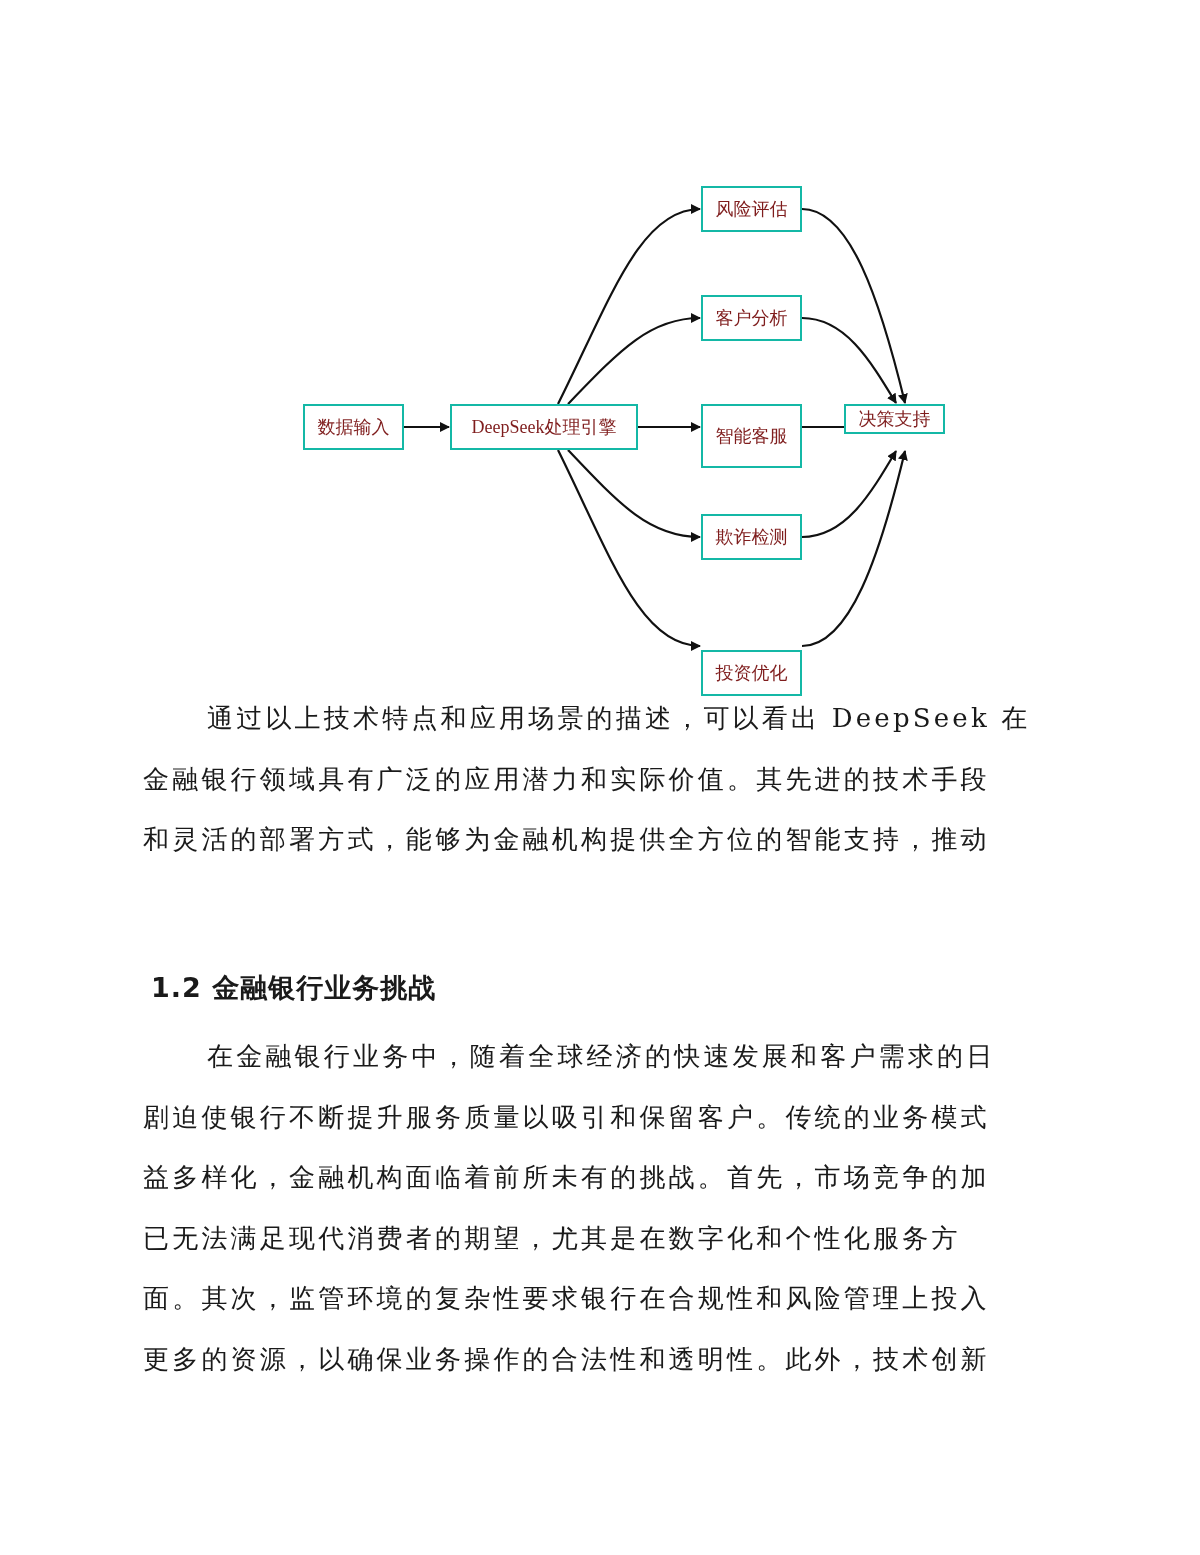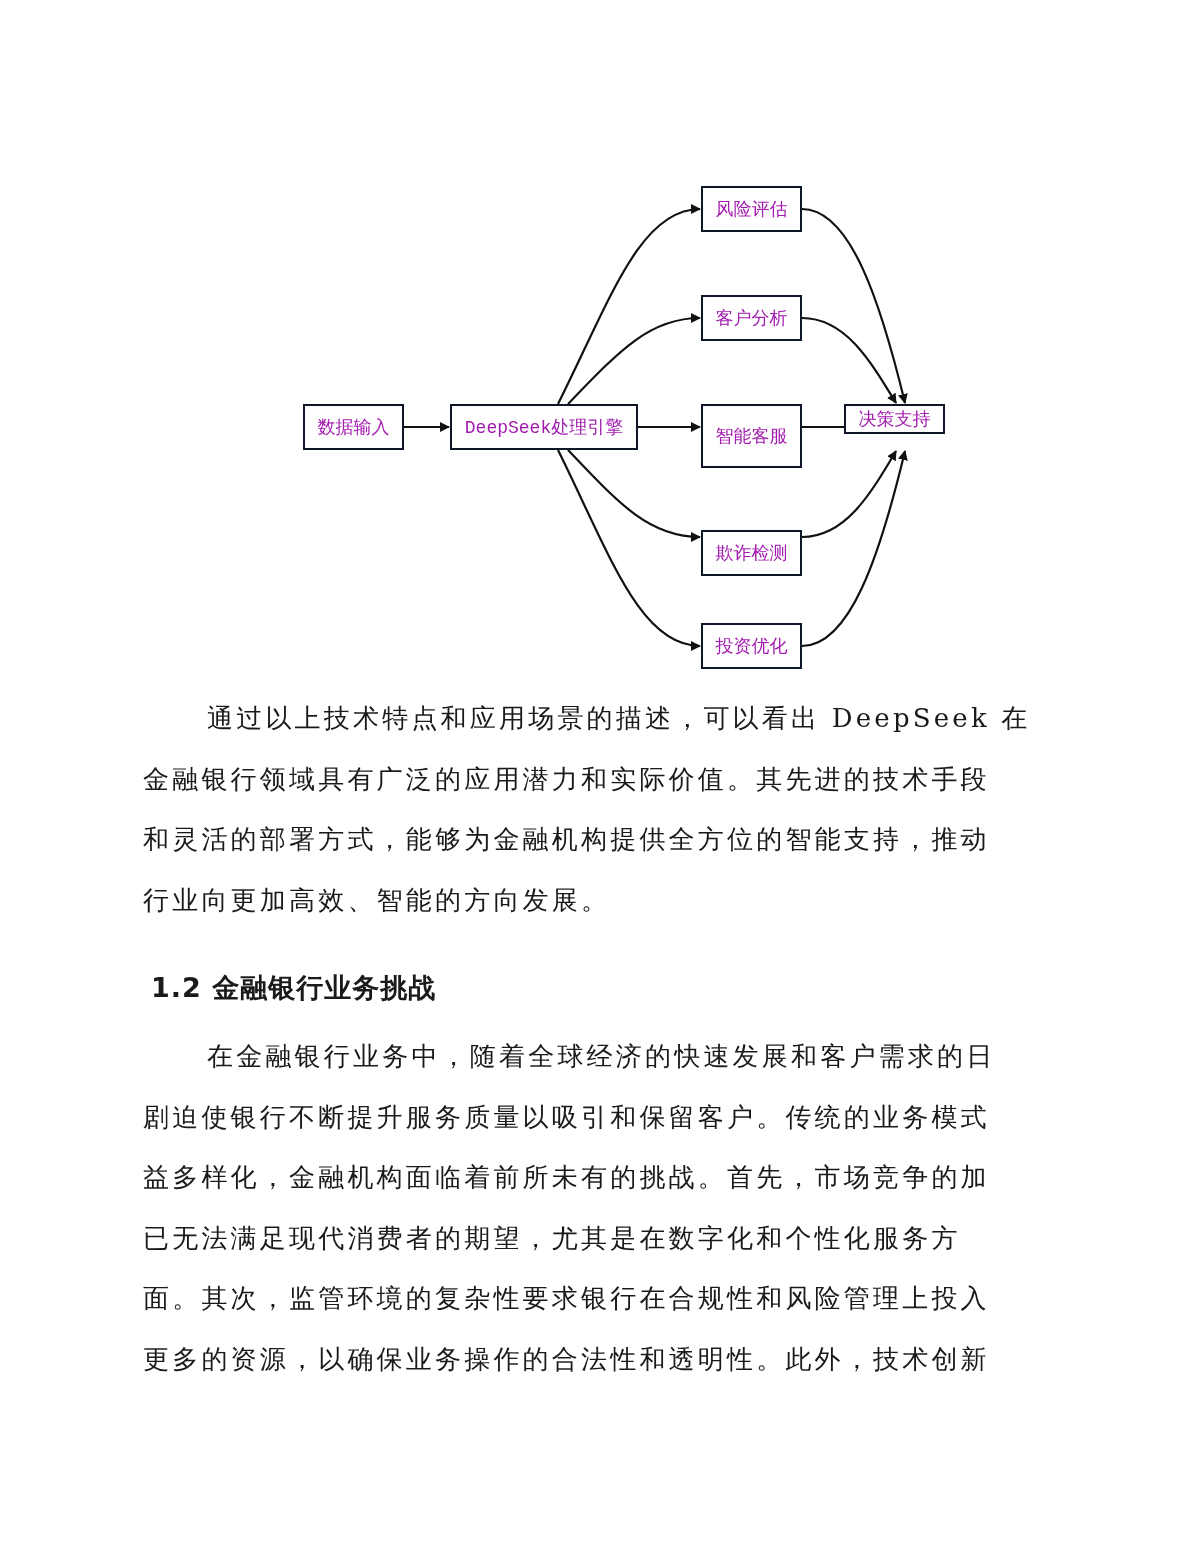"风险评估" .node { border: 2px solid #0f172a -> 2px solid #14b8a6; color: #a21caf -> #7f1d1d; font-family: Liberation Mono, monospace -> Liberation Serif, serif }
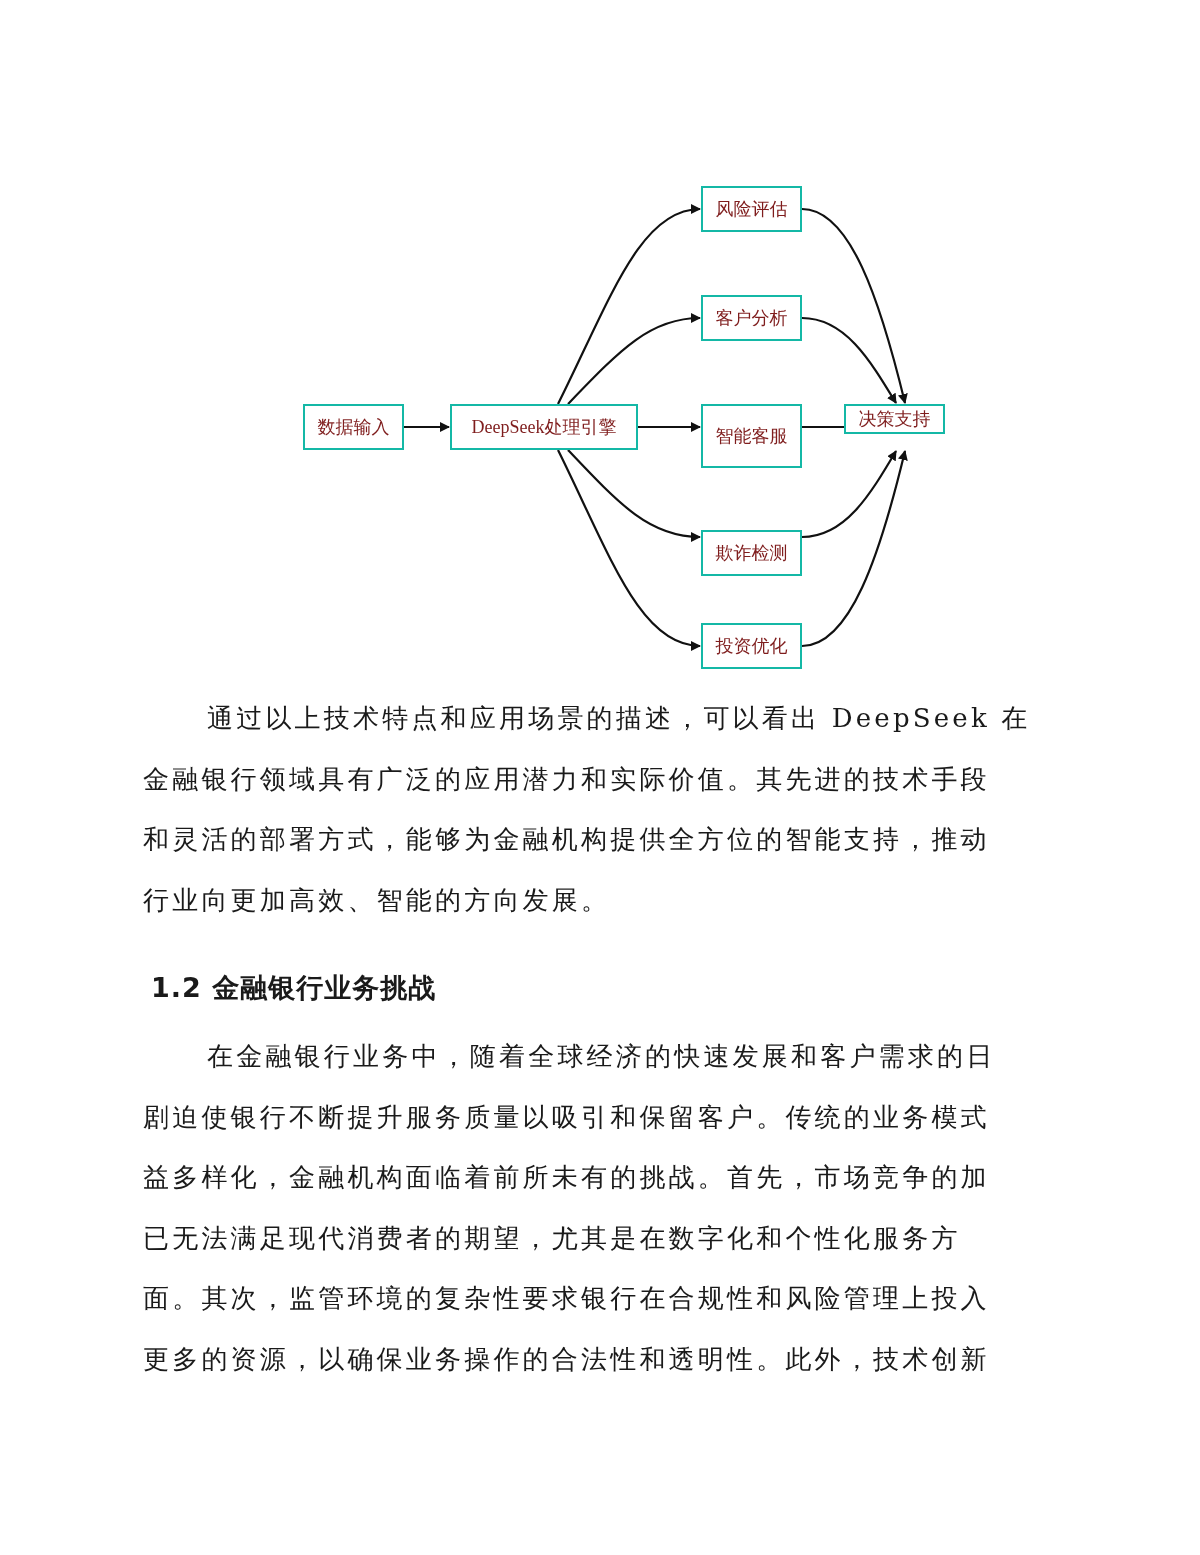"欺诈检测" div.node { margin-top: 16px -> none }
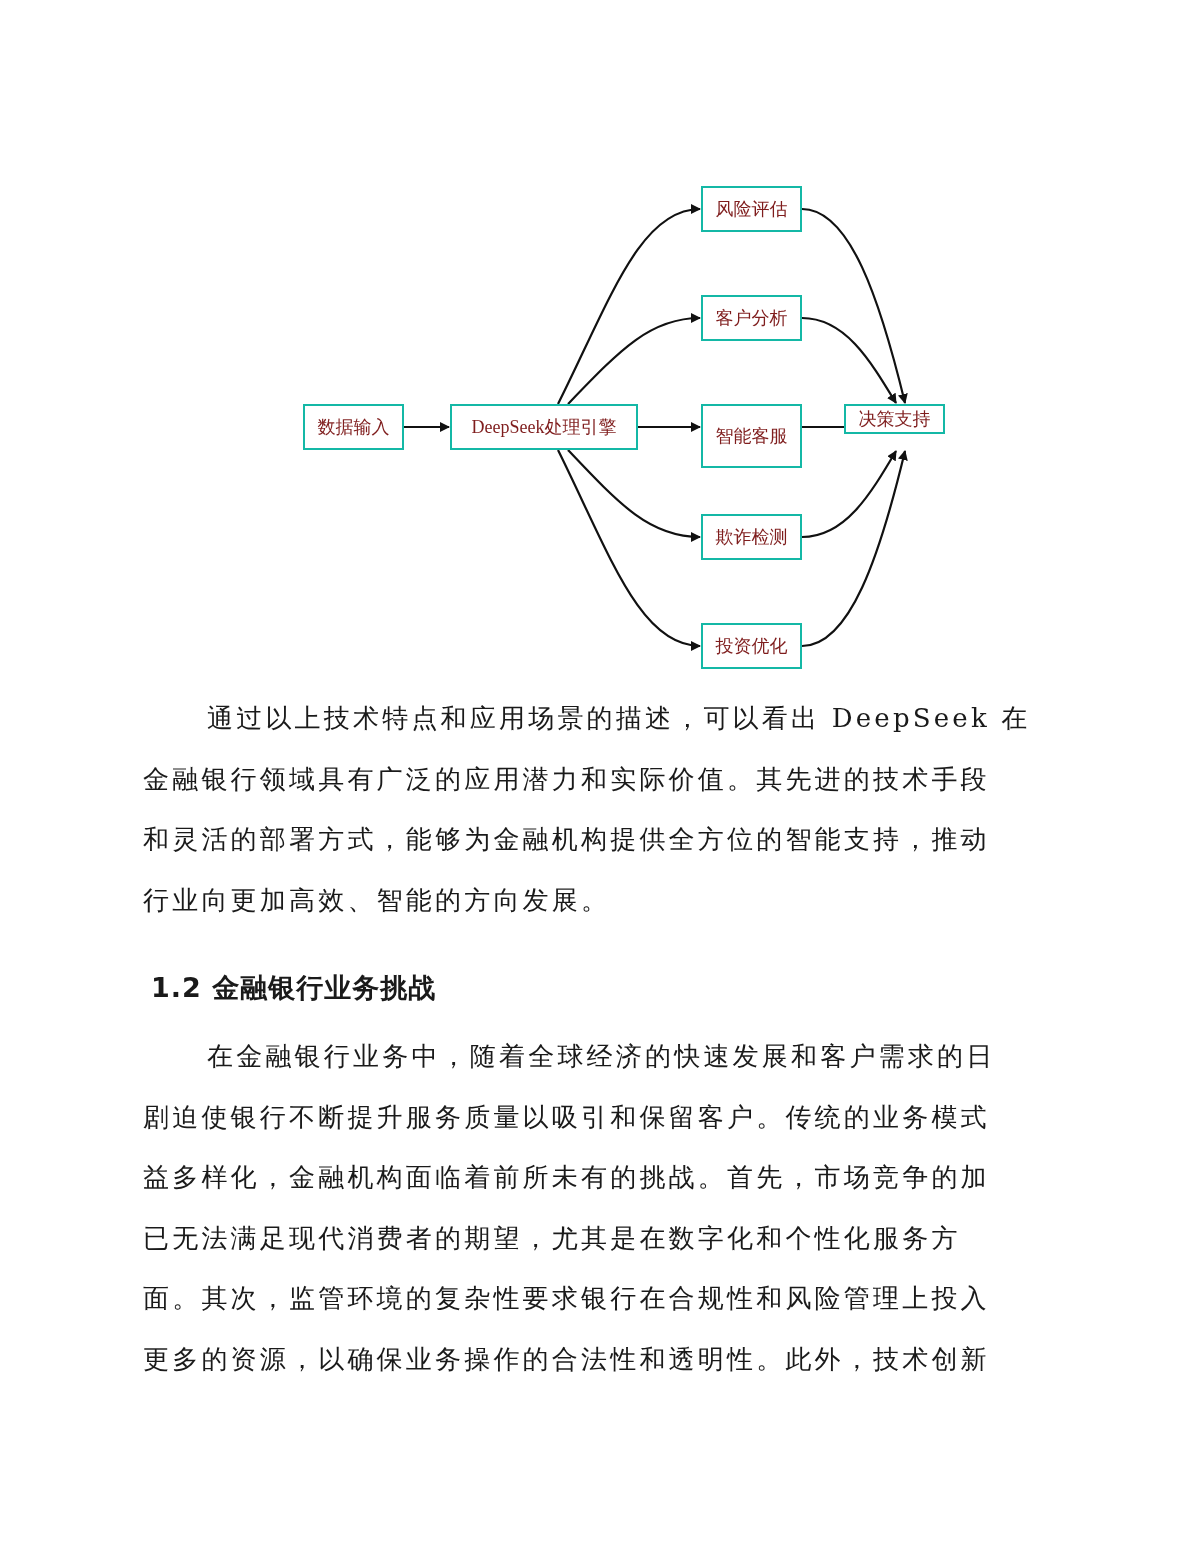"投资优化" div.node { top: 623px -> 650px }
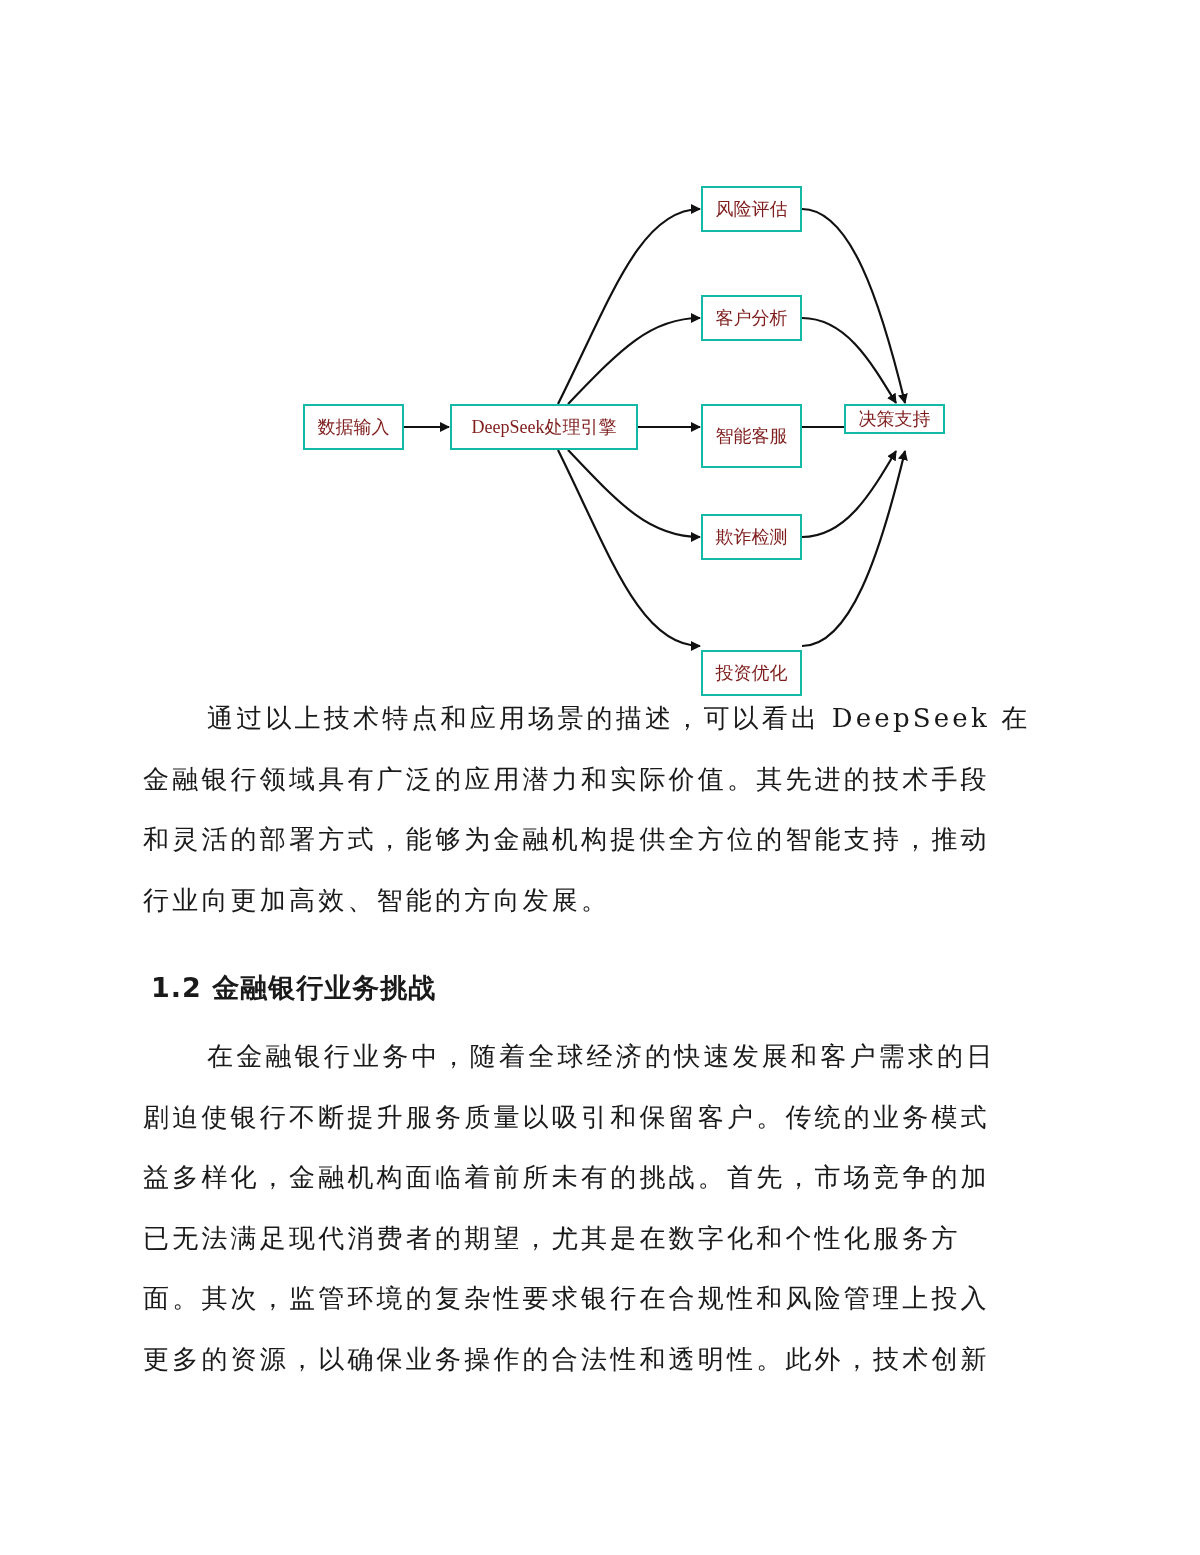"行业向更加高效、智能的方向发展。" span.line { html: <span>行业向更加高效、智能的方向发展。</span> -> none }
